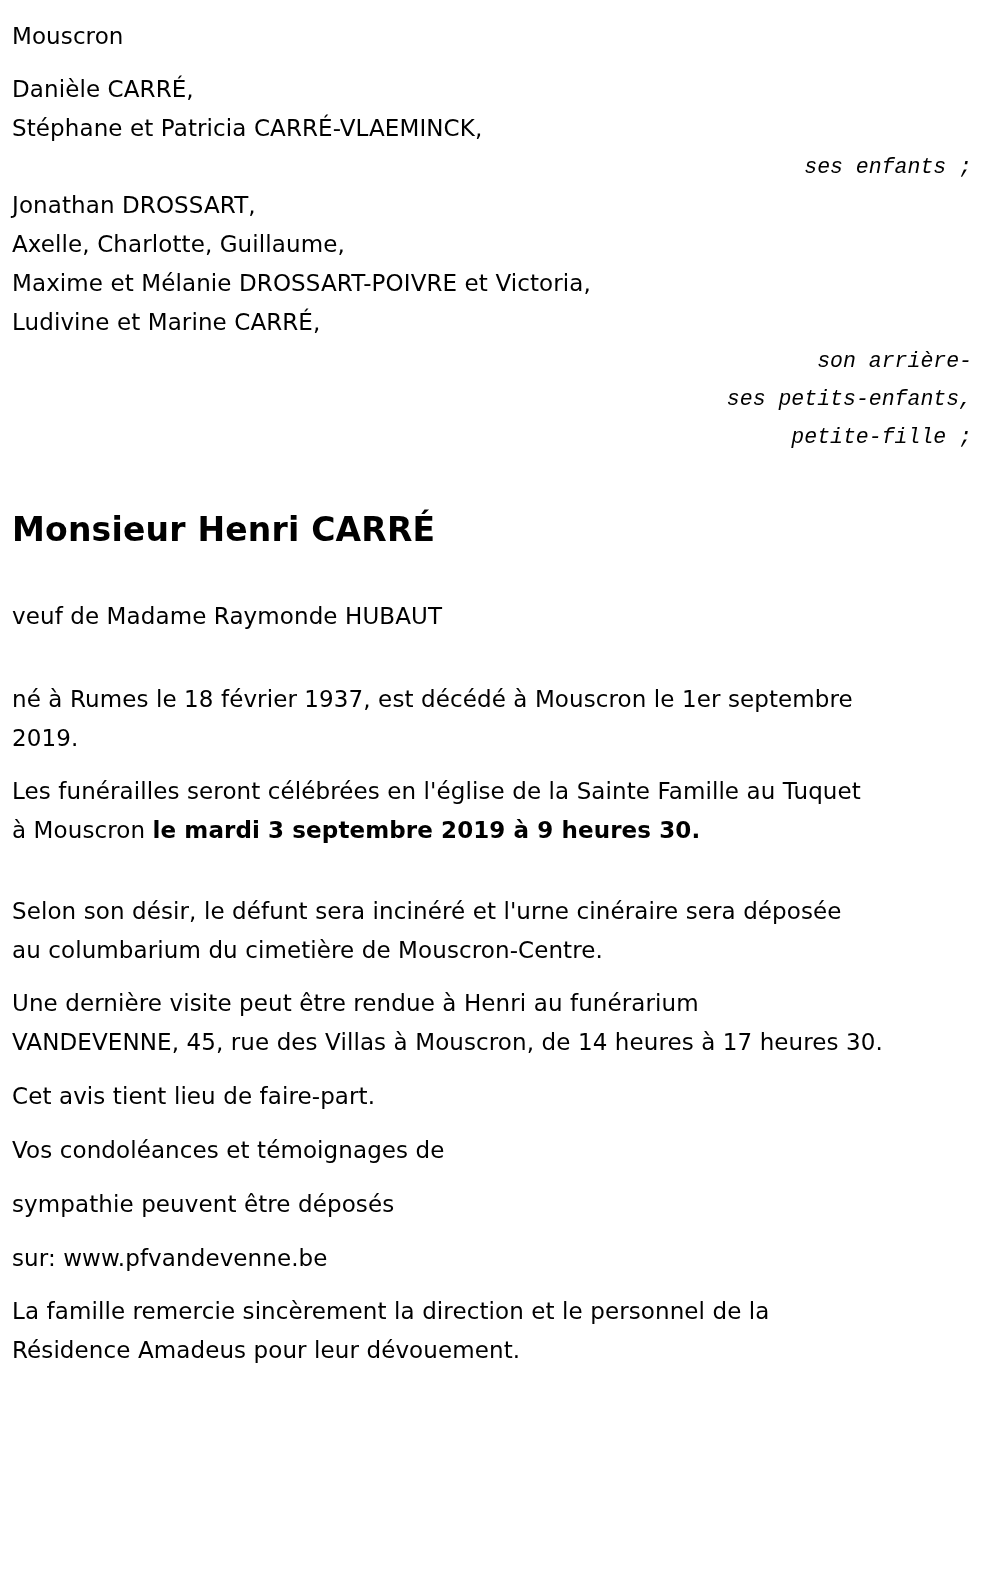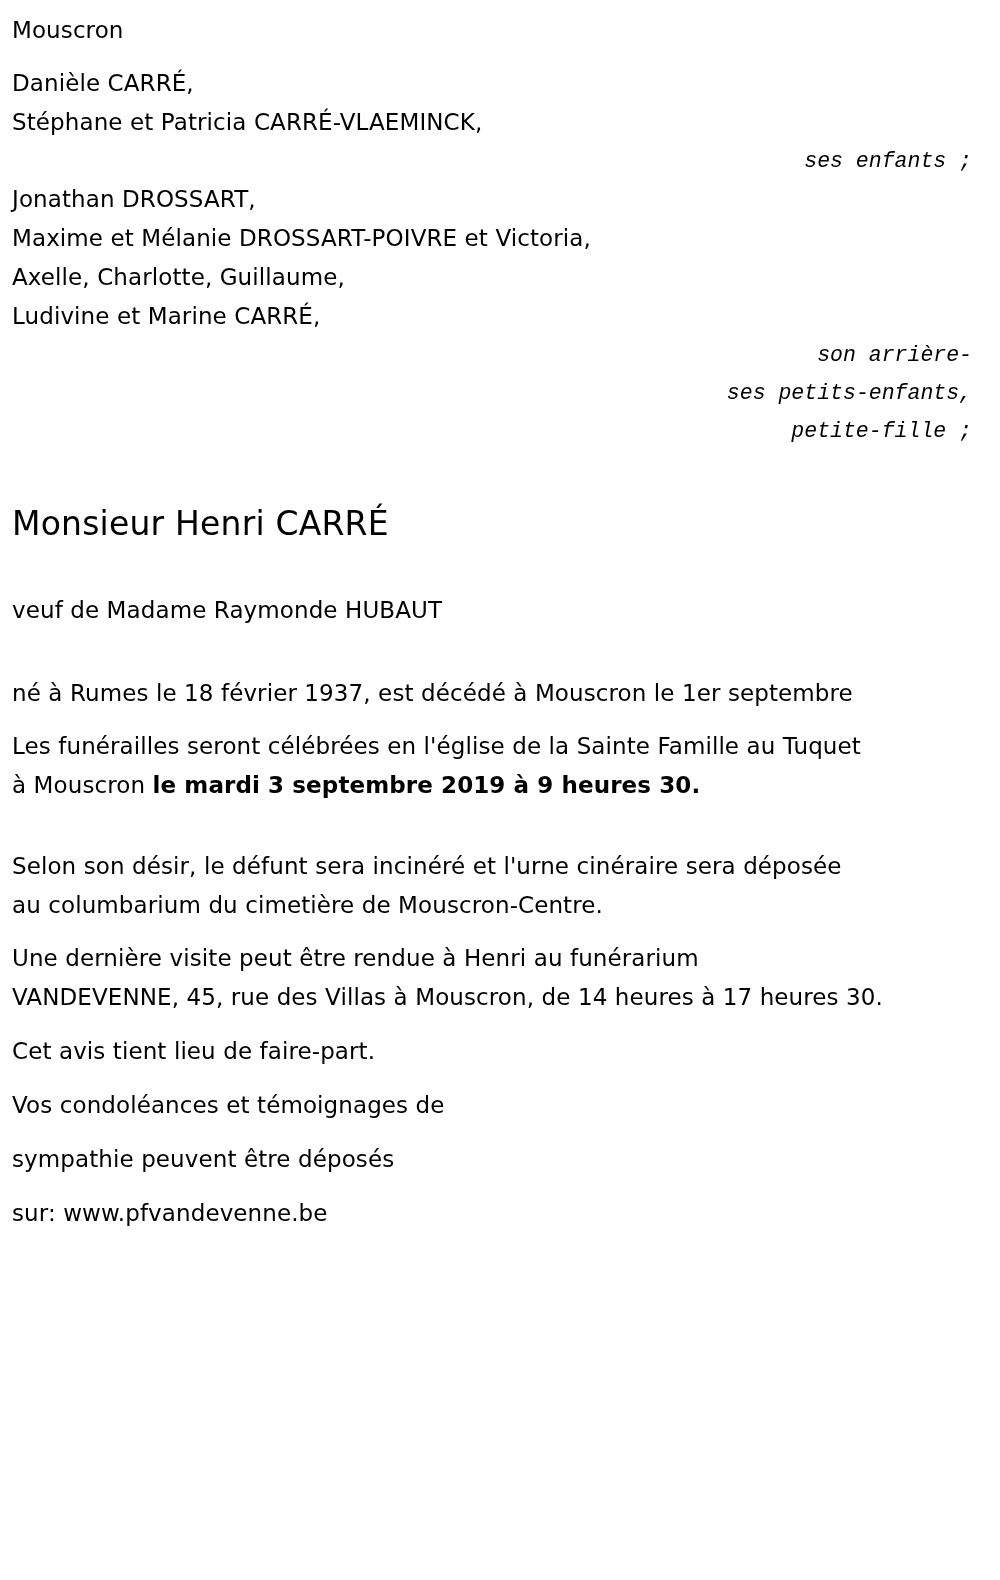"Mouscron" .page { padding: 10px 14px 0 12px -> 16px 14px 0 12px }
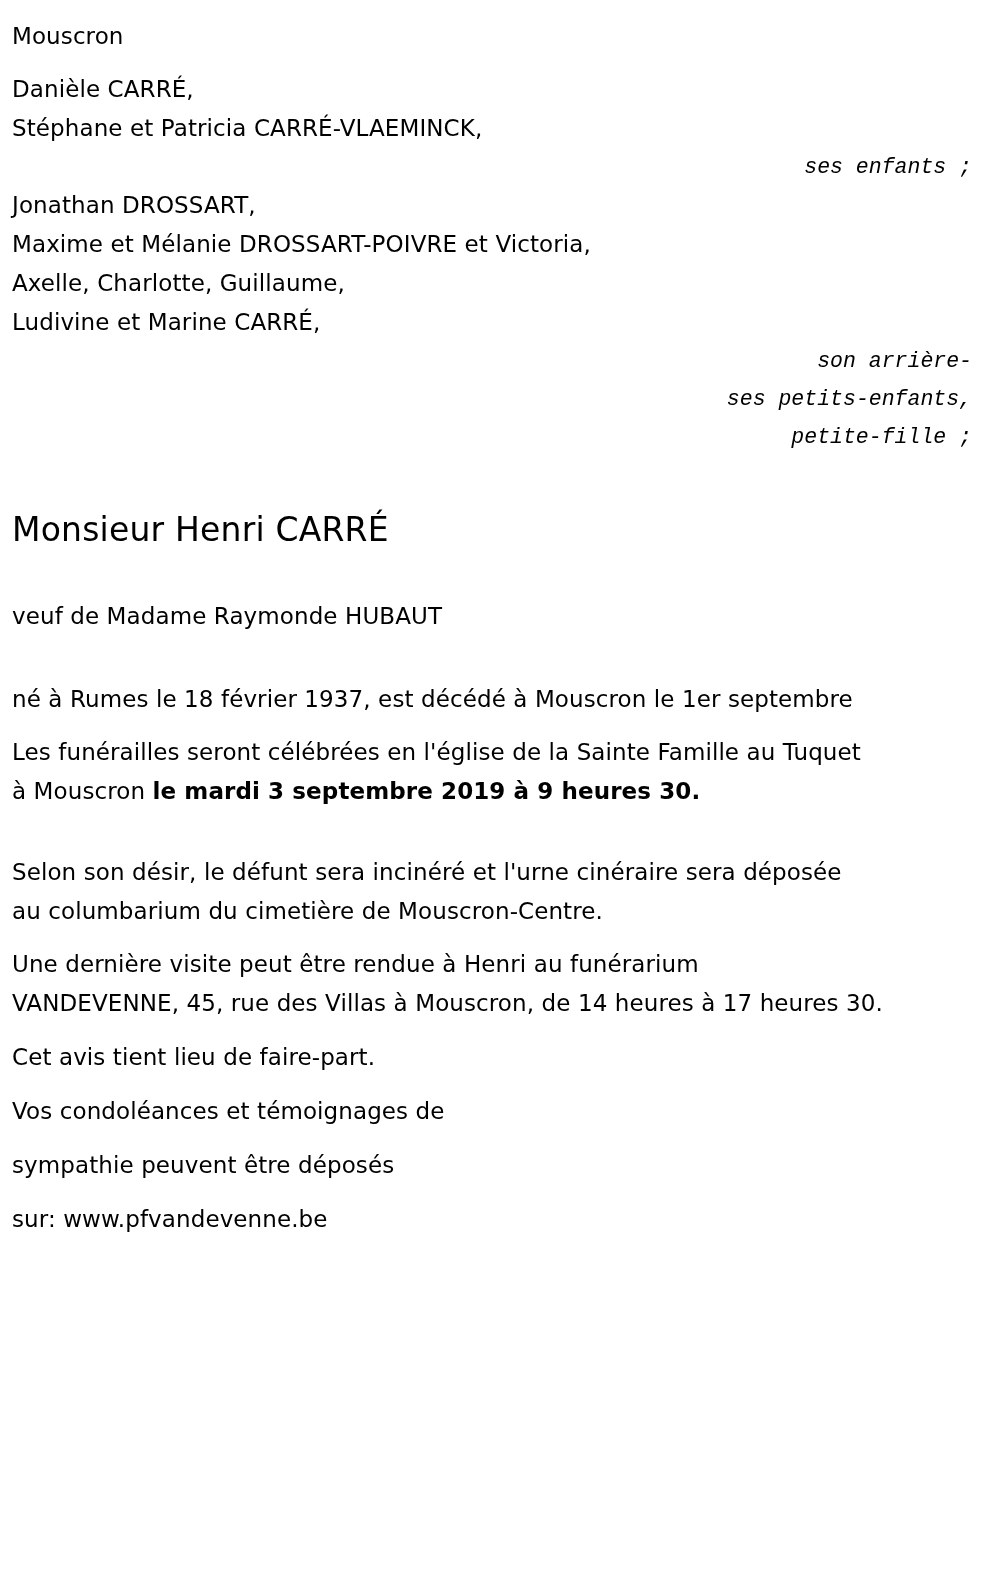"Maxime et Mélanie DROSSART-POIVRE et" div.line { order: before "Axelle, Charlotte, Guillaume," -> after "Axelle, Charlotte, Guillaume," }
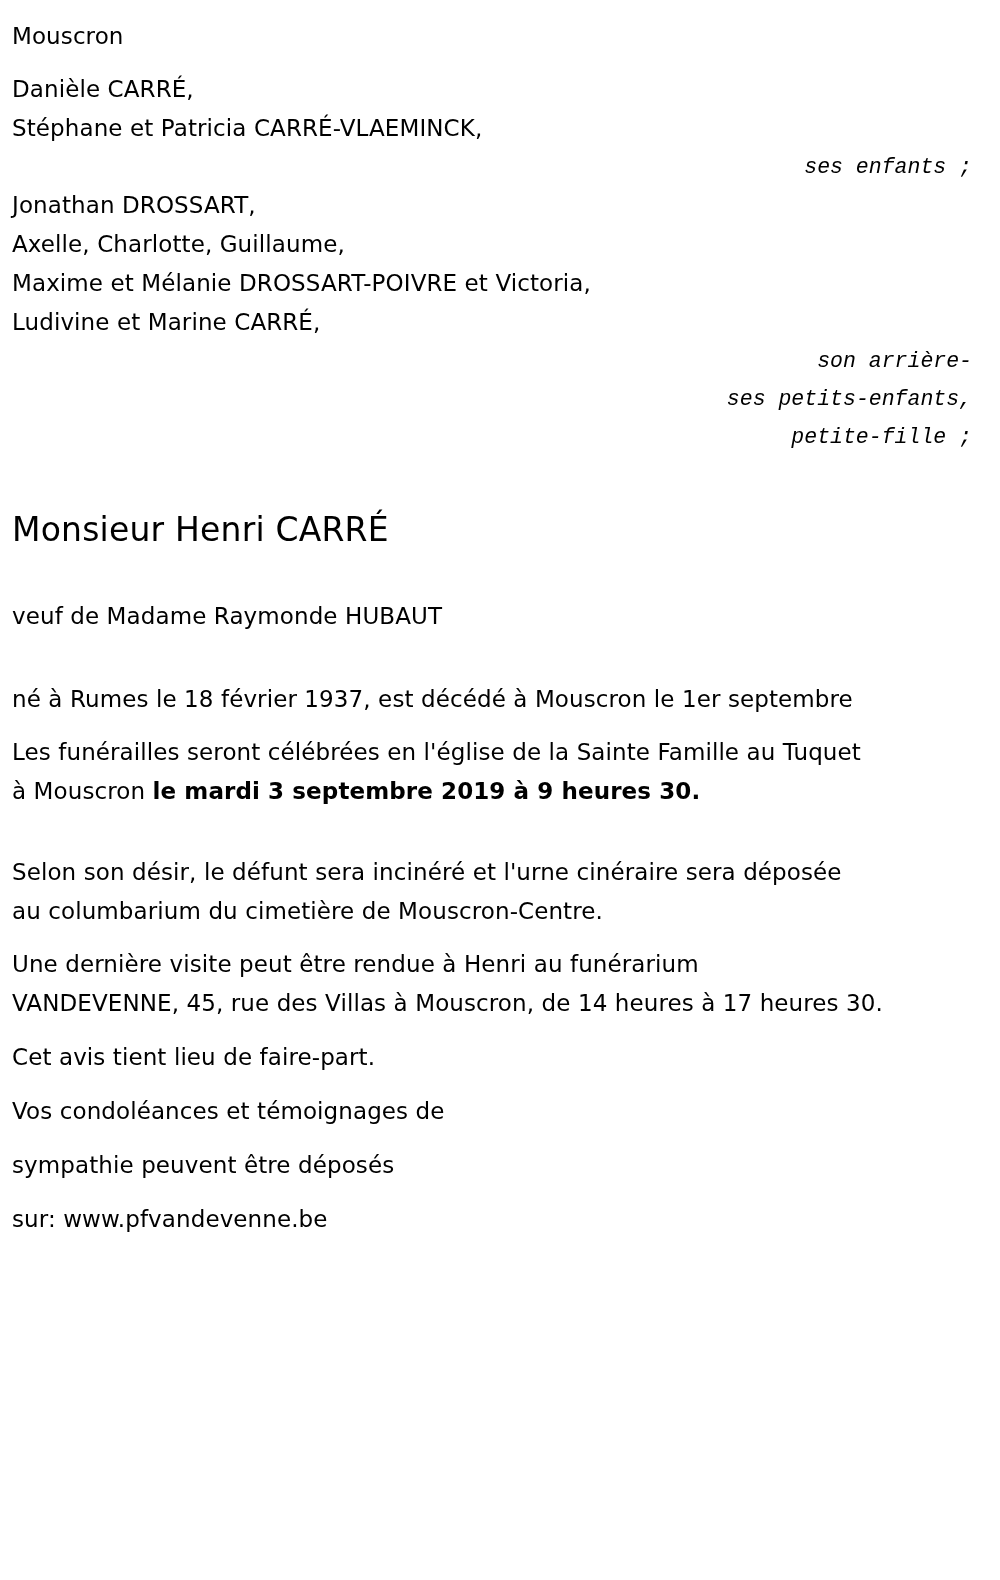"Monsieur Henri CARRÉ" .name-heading { font-weight: 400 -> 700 }
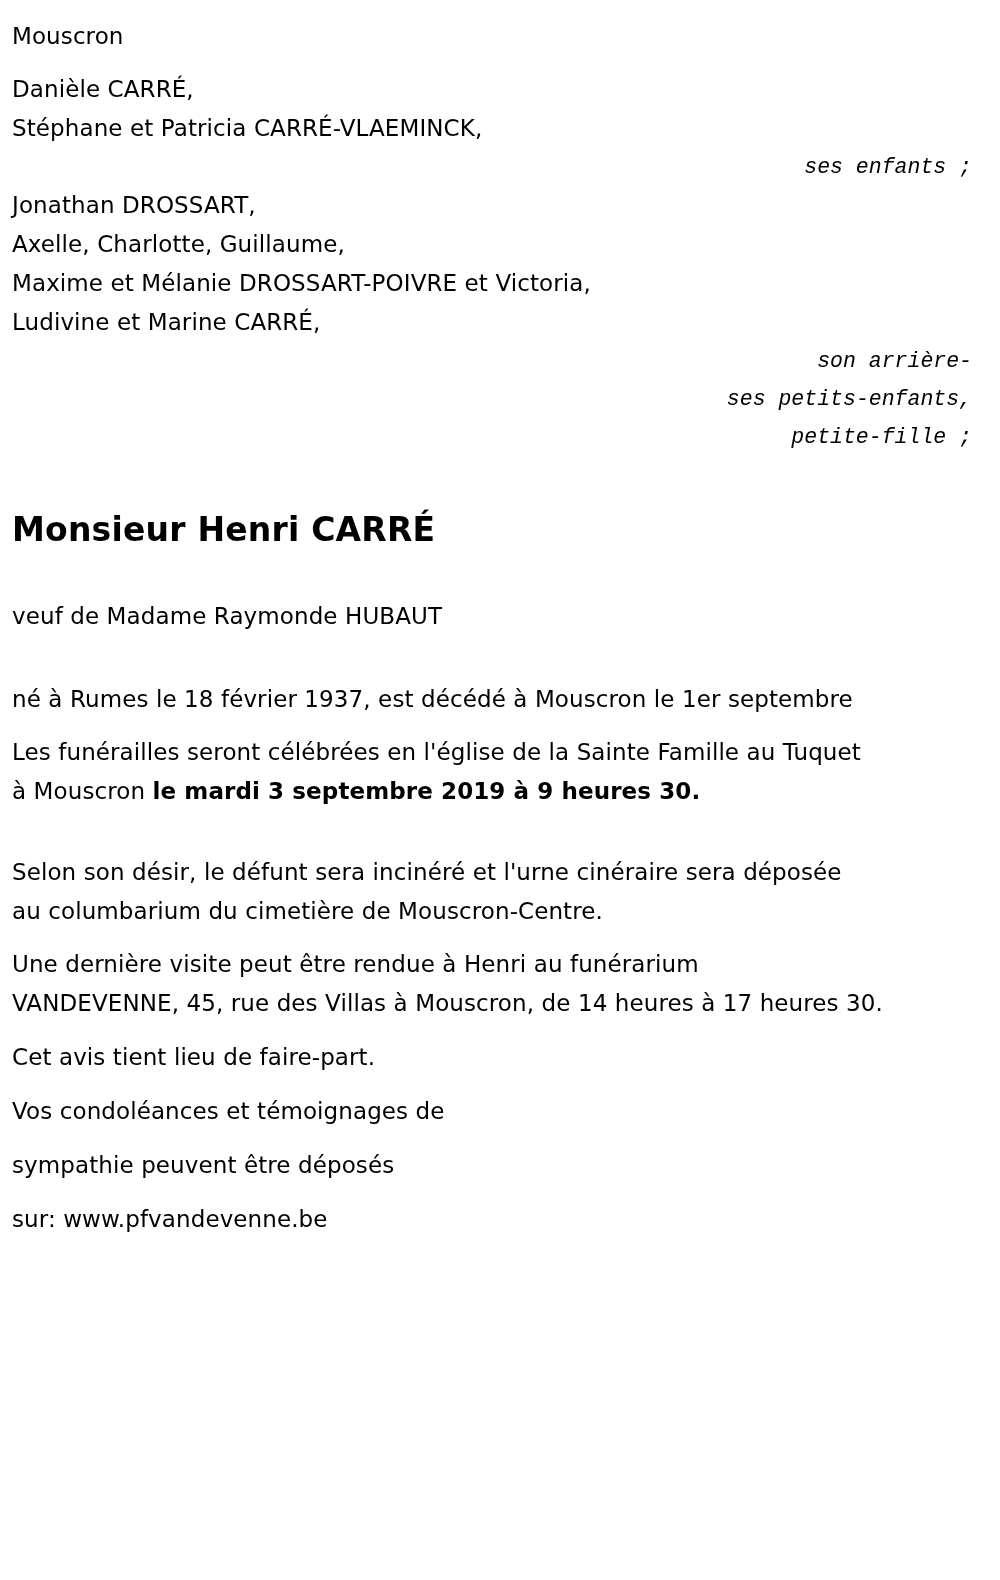"2019." div.line { html: none -> <div>2019.</div> }
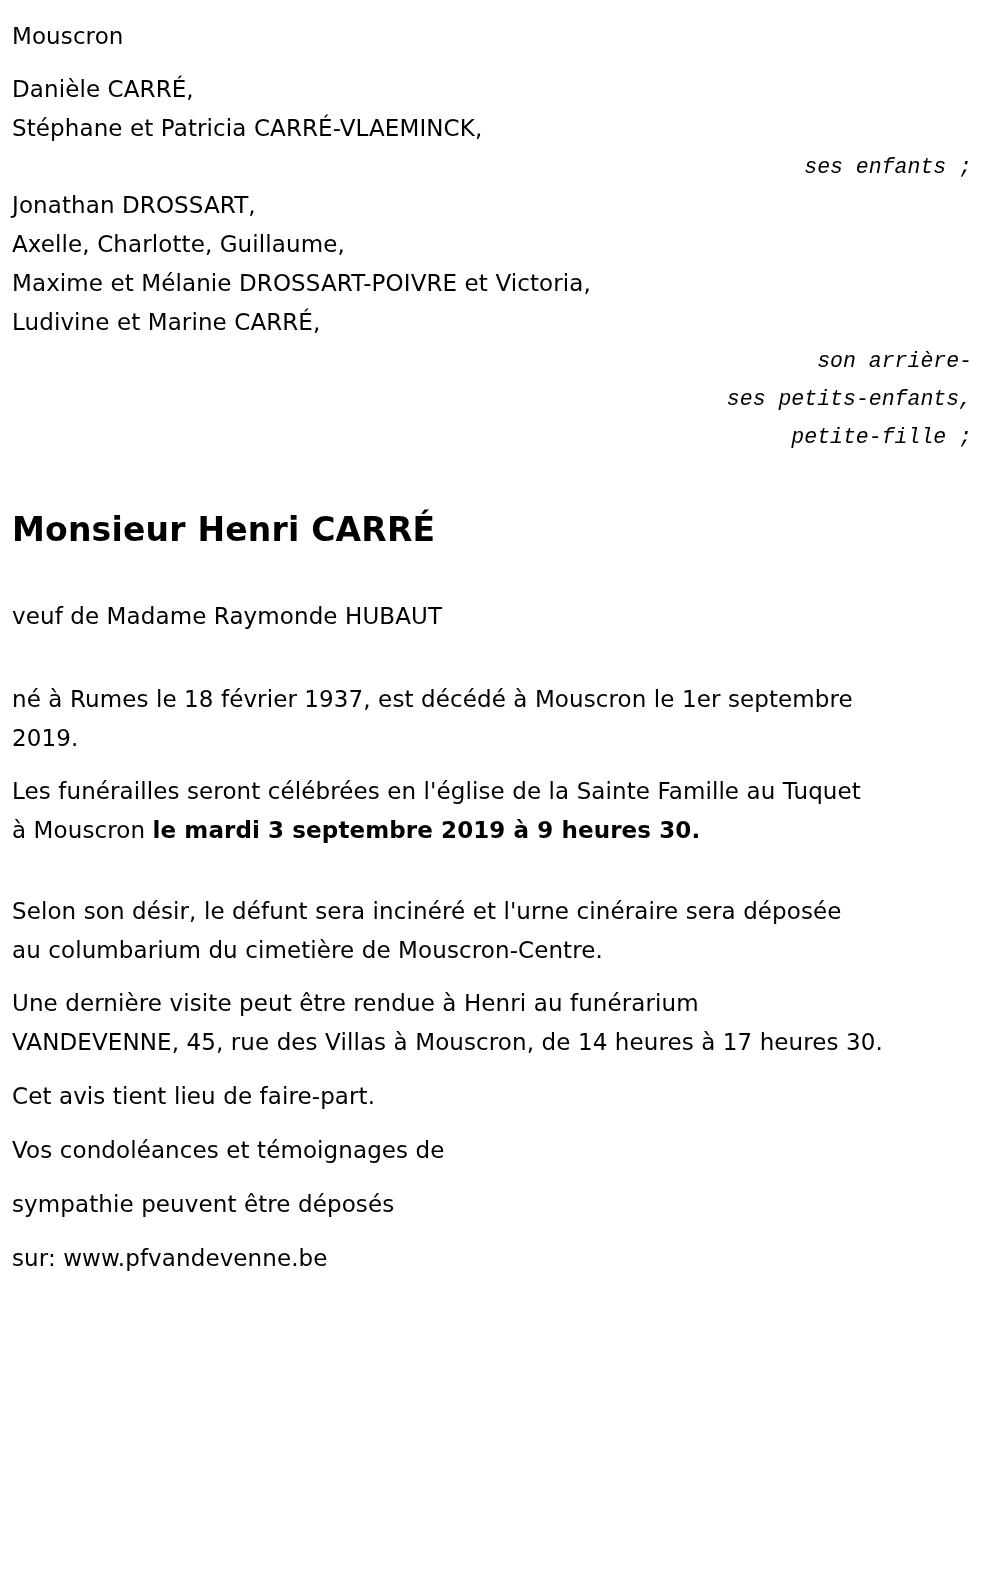"La famille remercie sincèrement la" div.para { html: none -> <div> <div>La famille remercie sincèrement la direction et le personnel de la</div> <div>Résidence Amadeus pour leur dévouement.</div> </div> }
